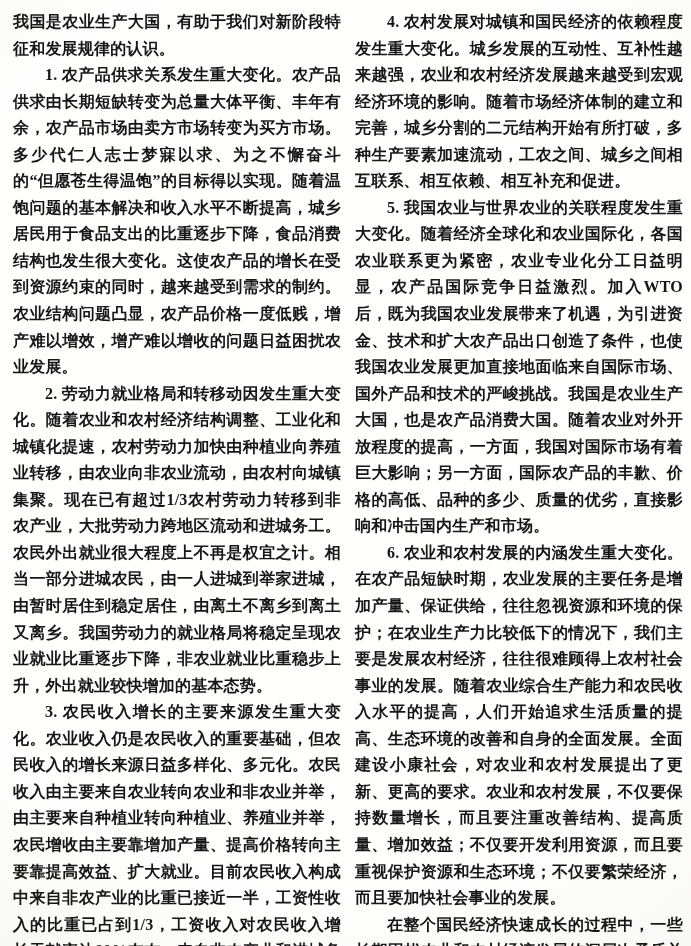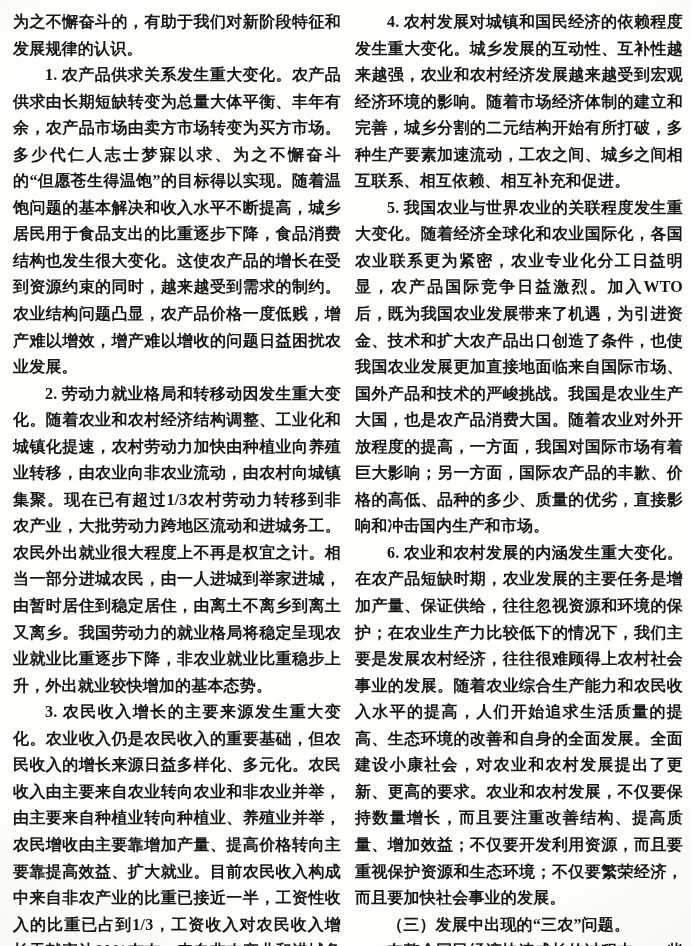"为之不懈奋斗的，有助于我们对新阶段特征和发展规律的认识。" p.flush { text: 为之不懈奋斗的 -> 我国是农业生产大国 }
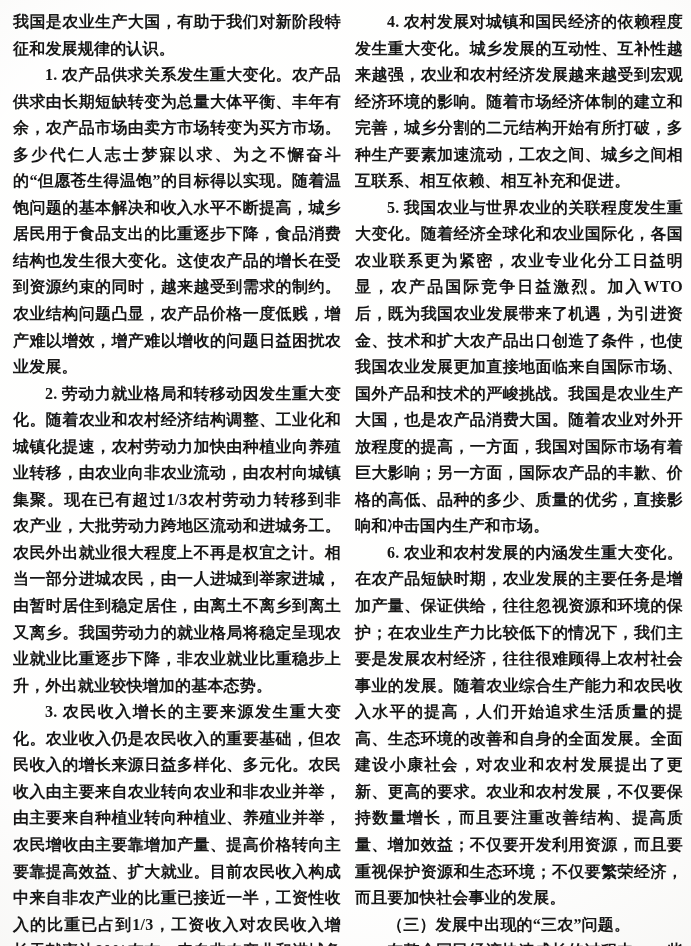"（三）发展中出现的“三农”问题。" p.indent { html: <p>（三）发展中出现的“三农”问题。</p> -> none }
